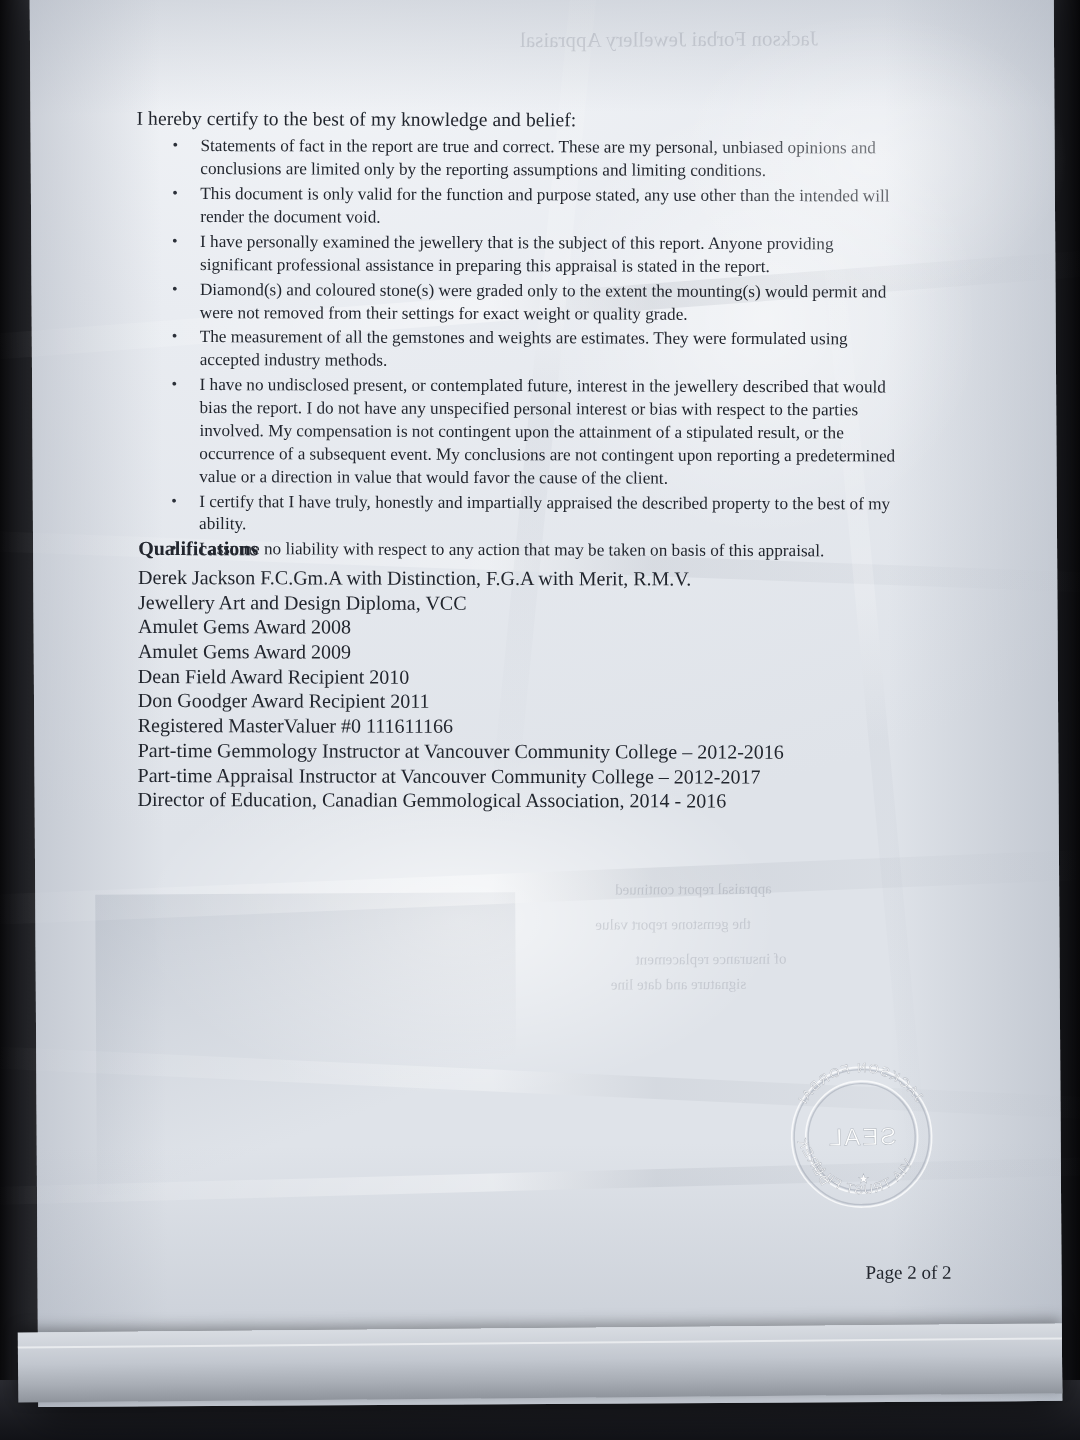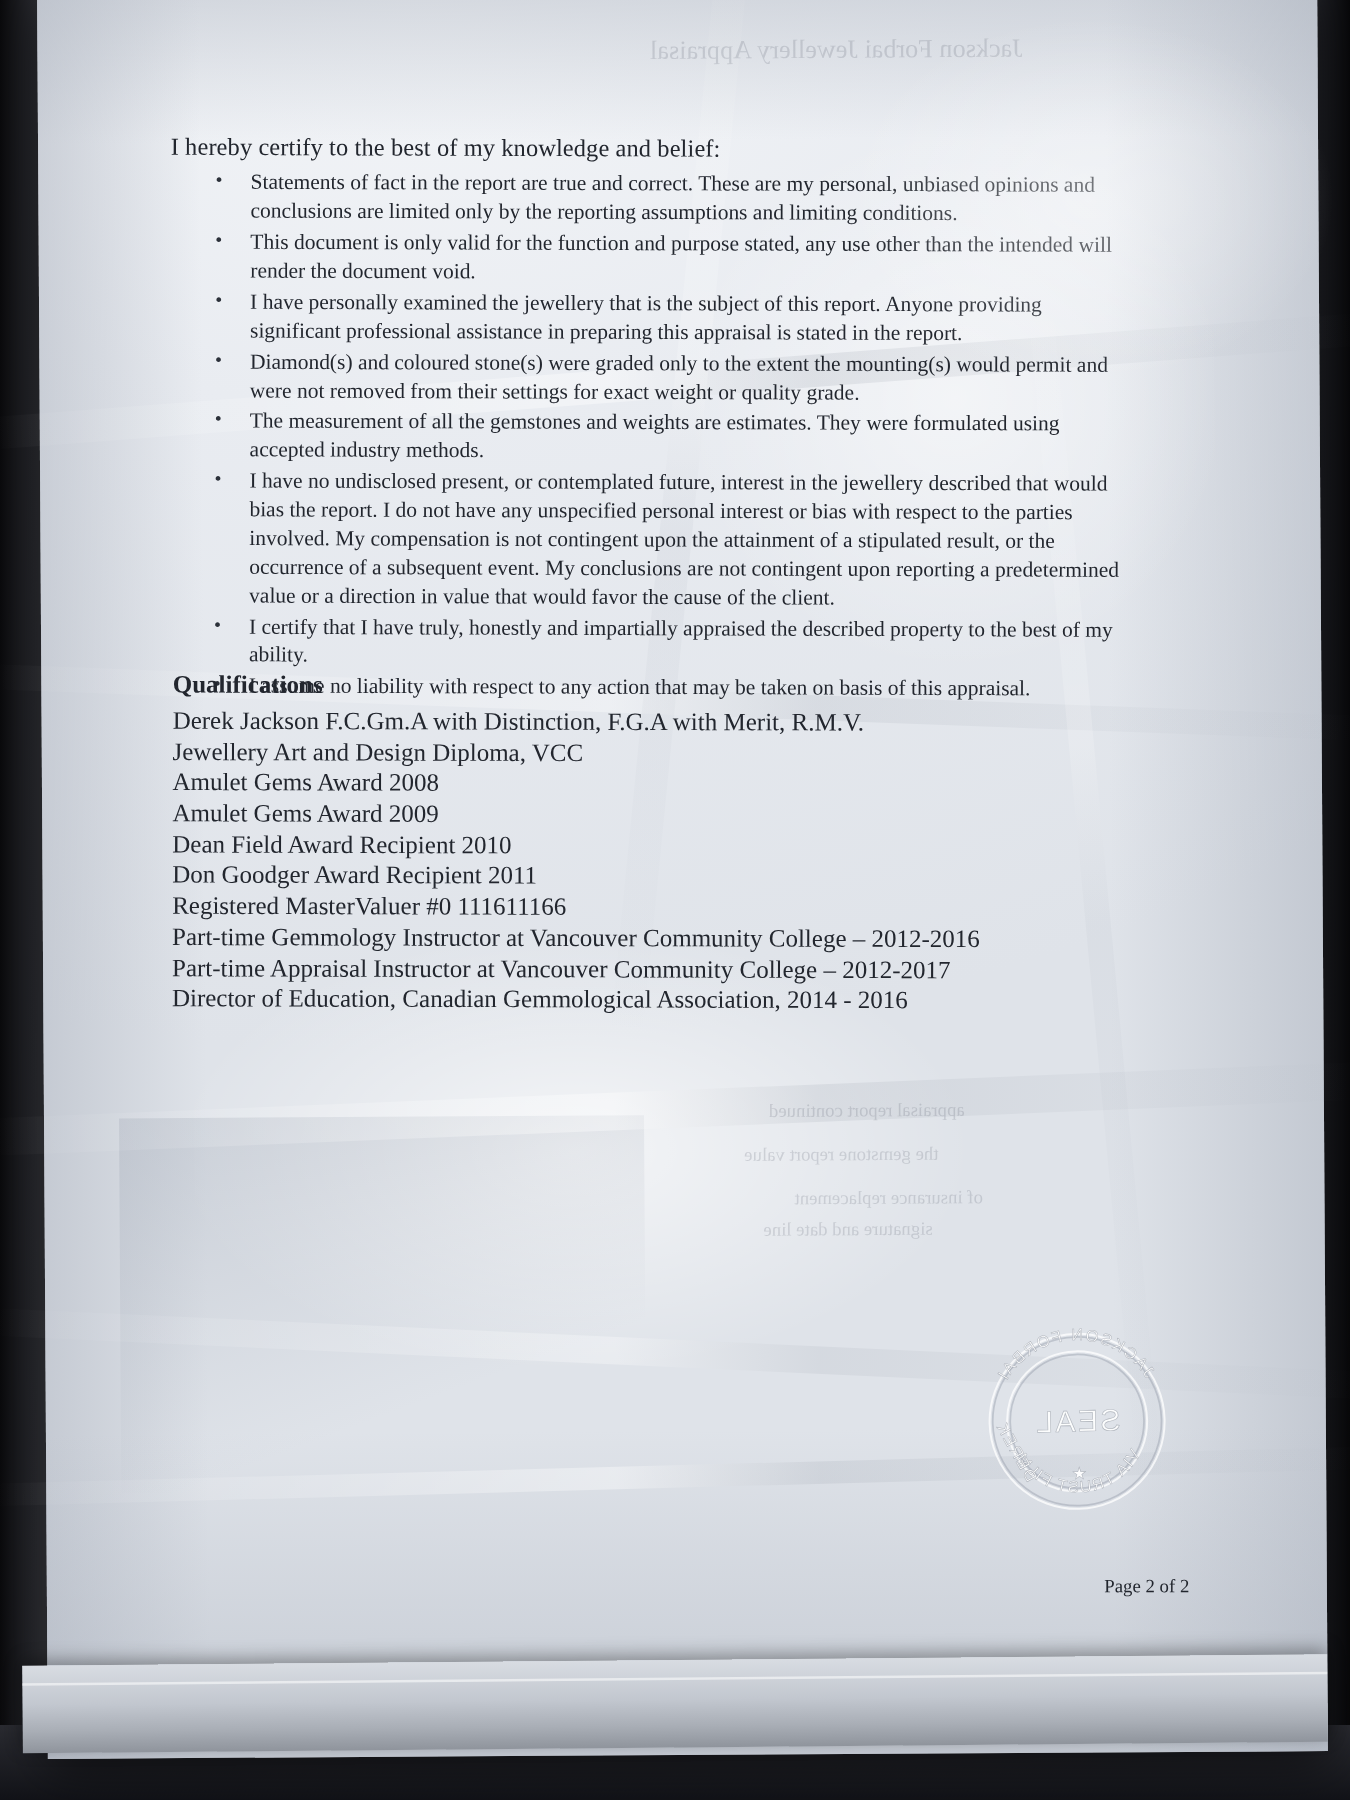"Page 2 of 2" .page-footer { font-size: 15px -> 19px }
